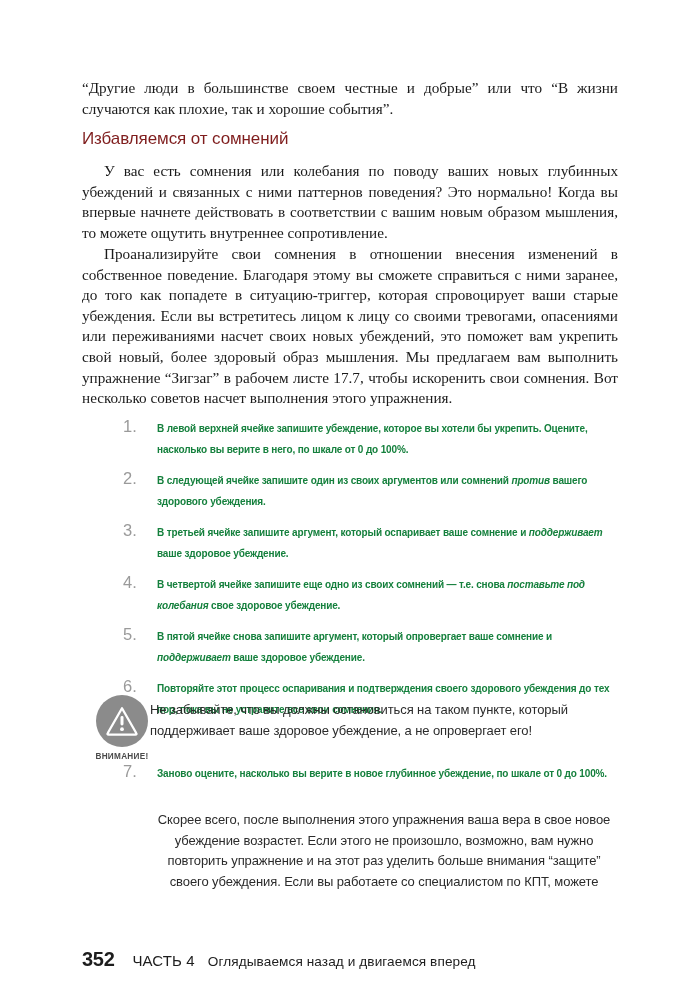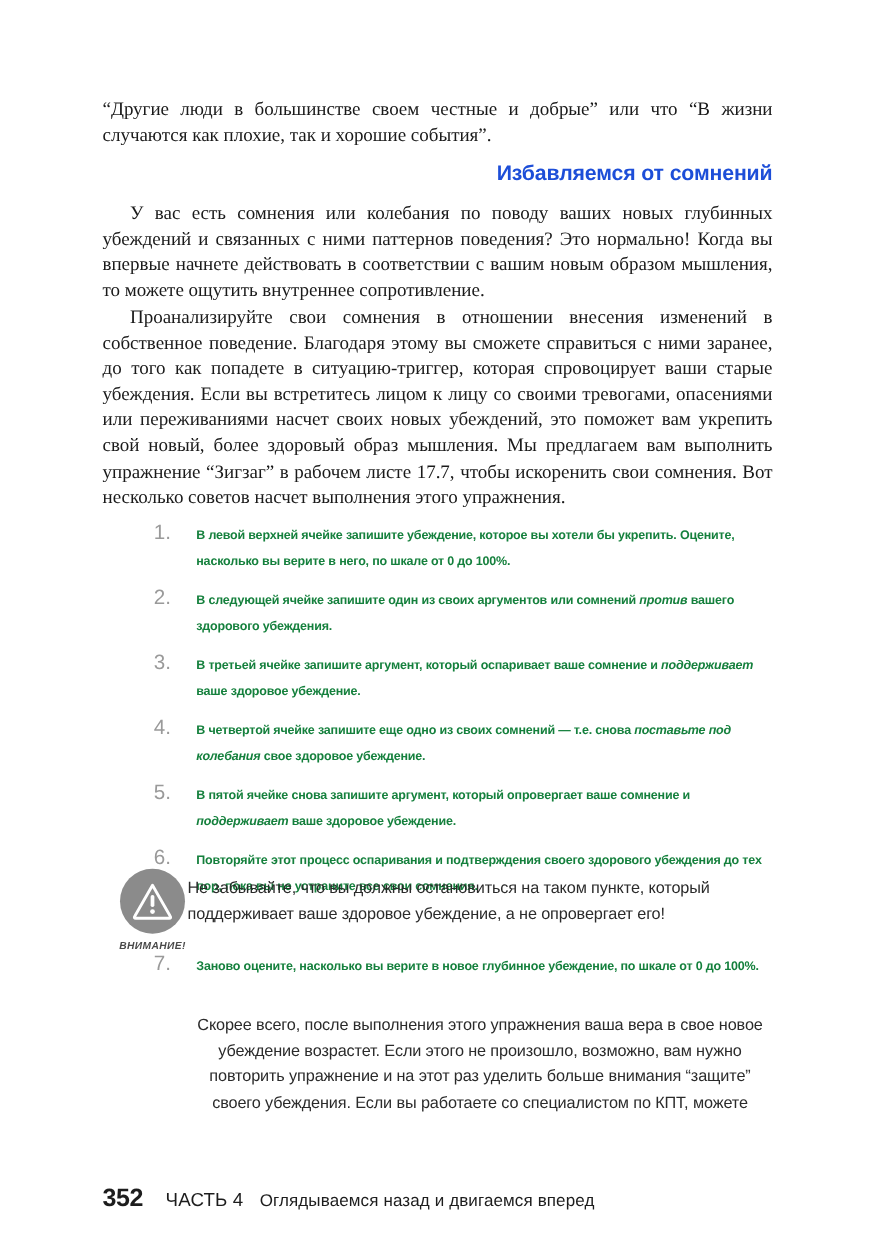"Избавляемся от сомнений" .section-heading { color: #1d4ed8 -> #7f1d1d; font-weight: bold -> normal; text-align: right -> none }
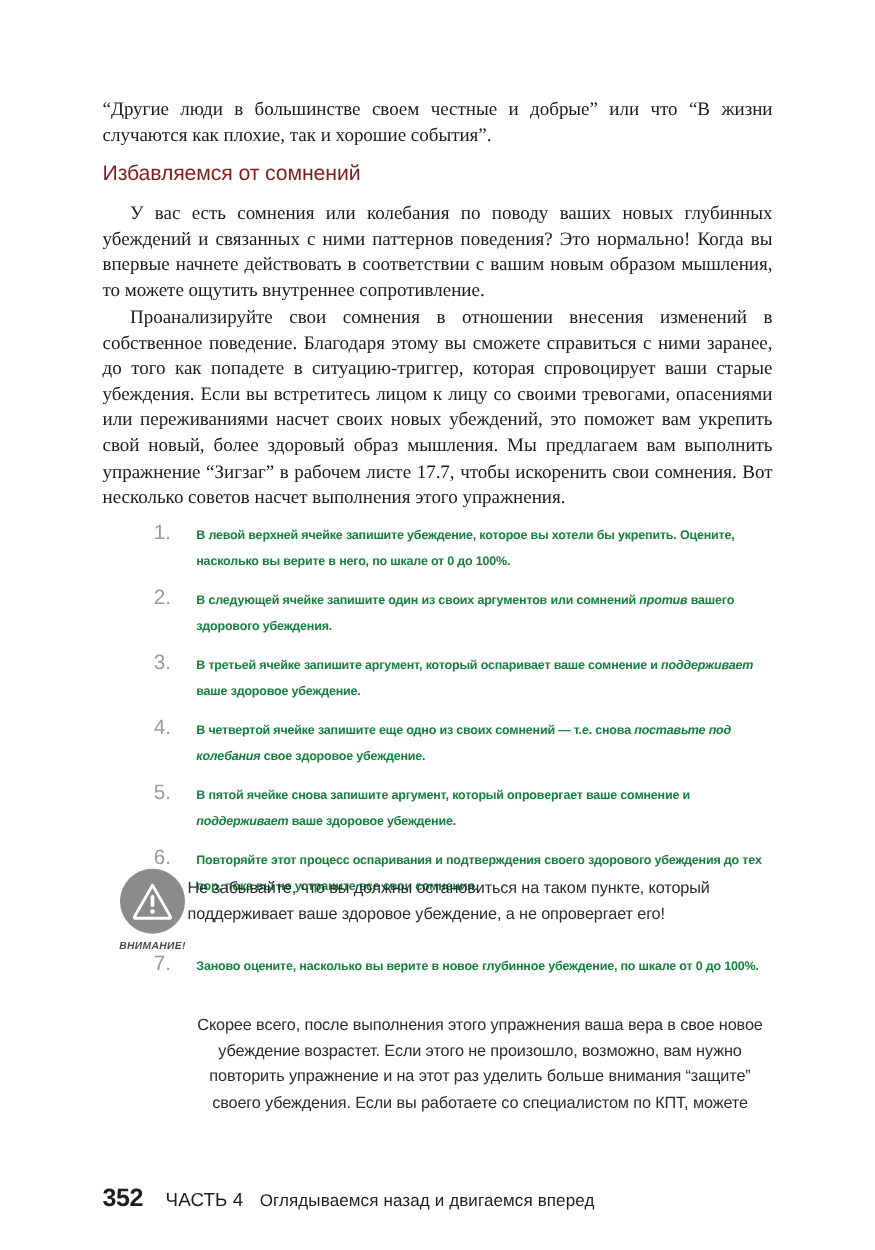"ВНИМАНИЕ!" .warn-label { font-style: italic -> none }
